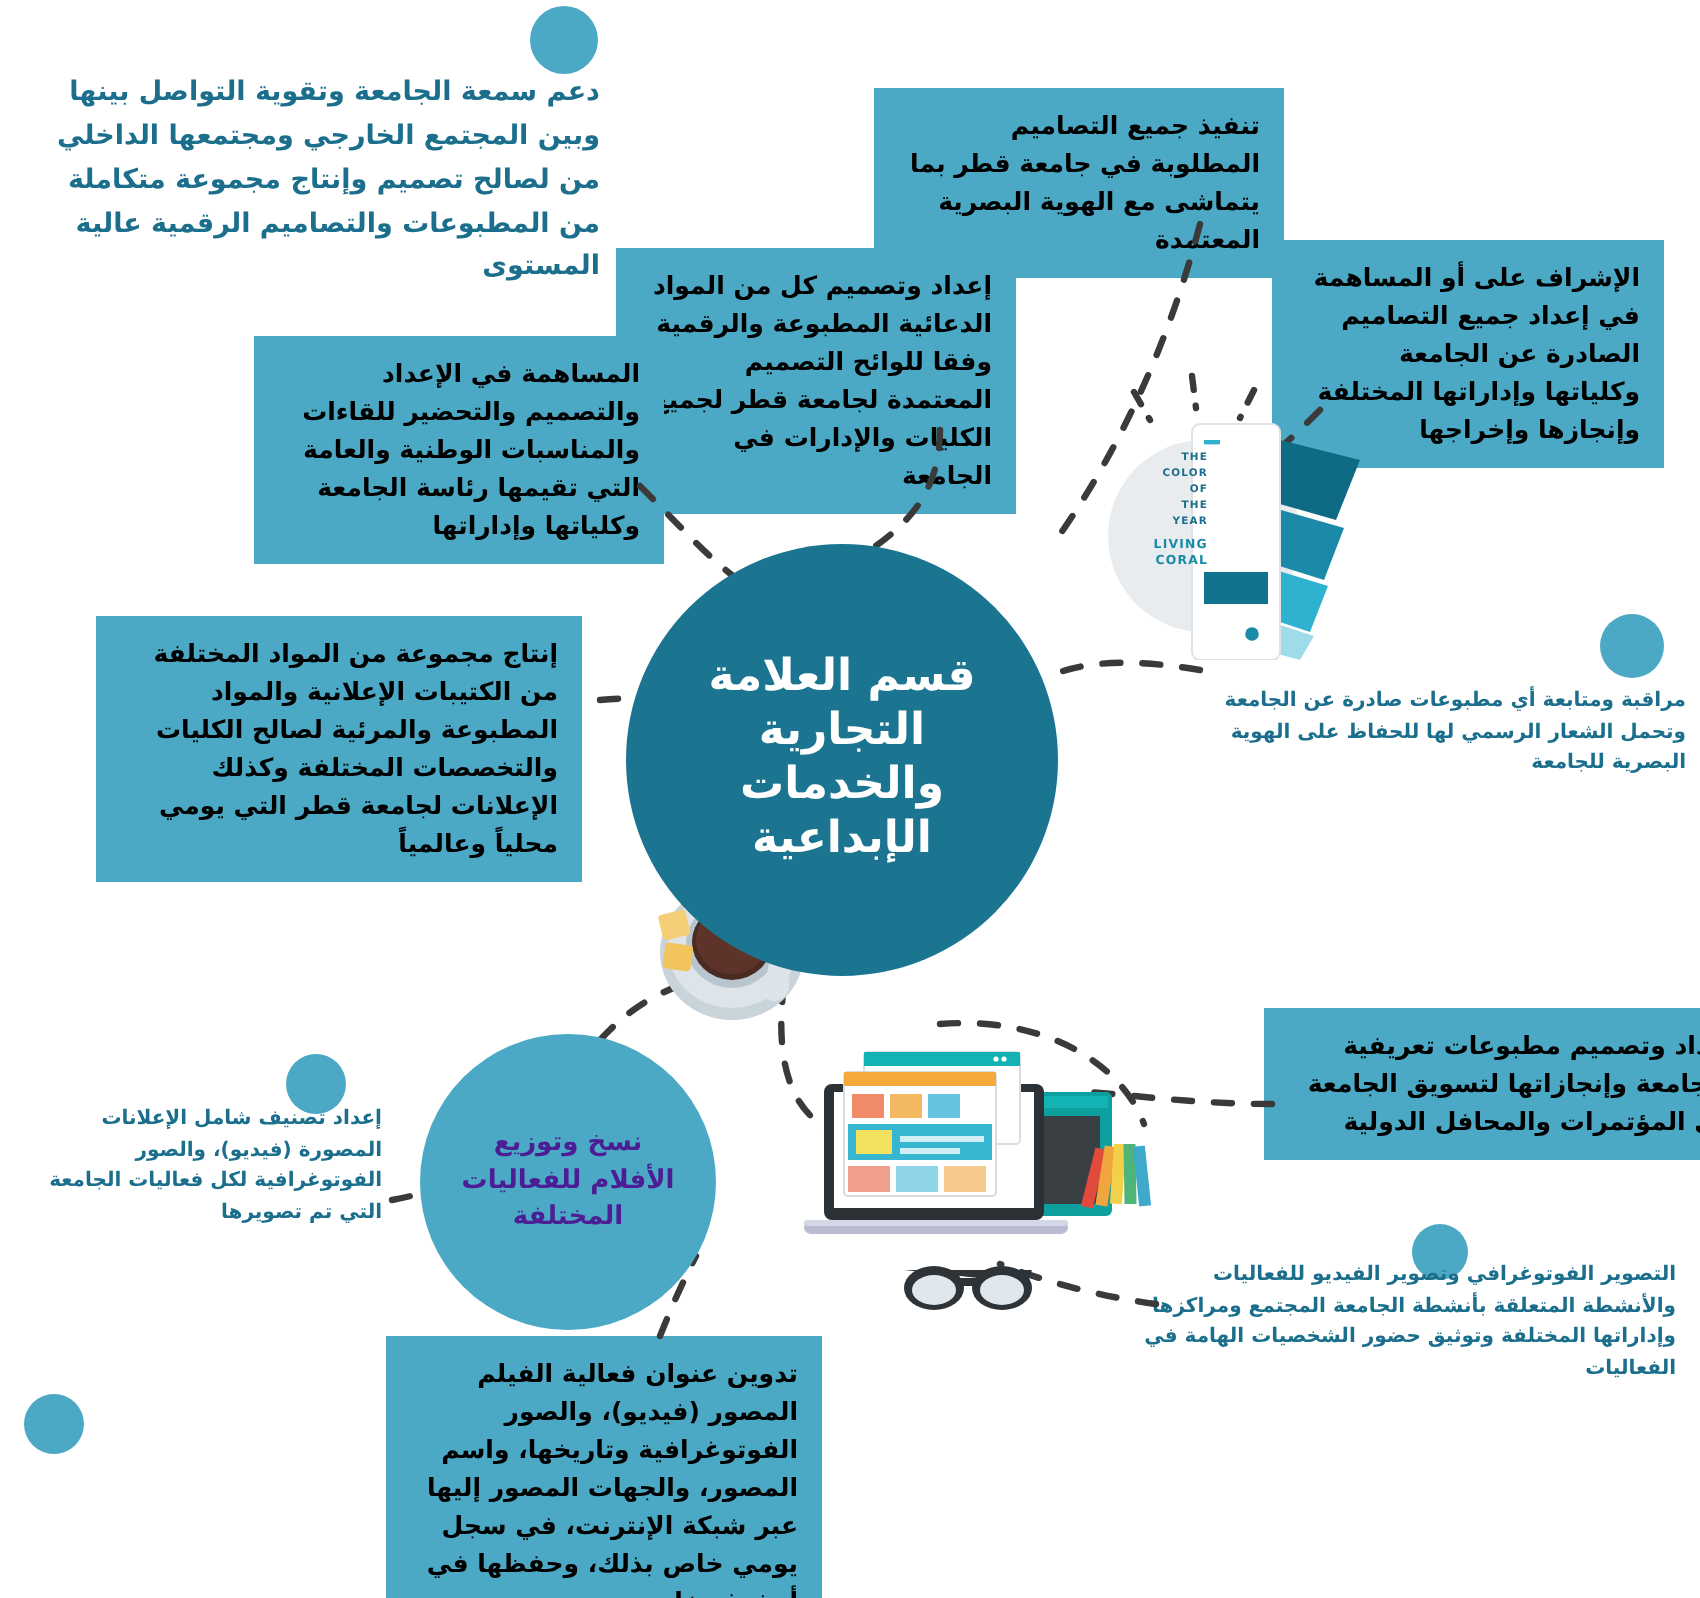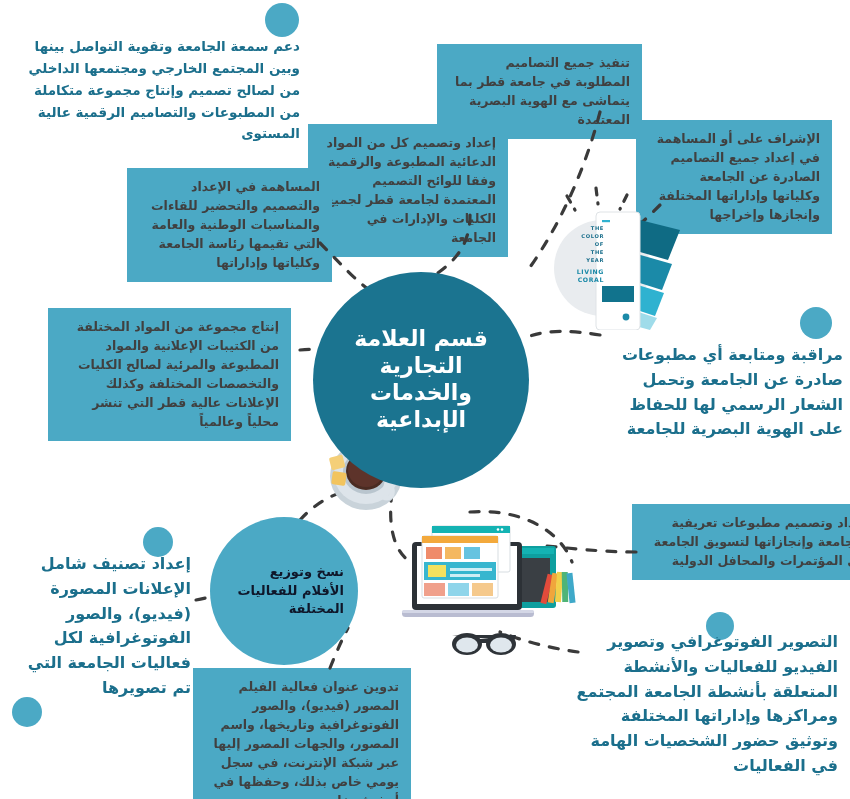"تنفيذ جميع التصاميم المطلوبة في" .box { color: #404040 -> #000000 }
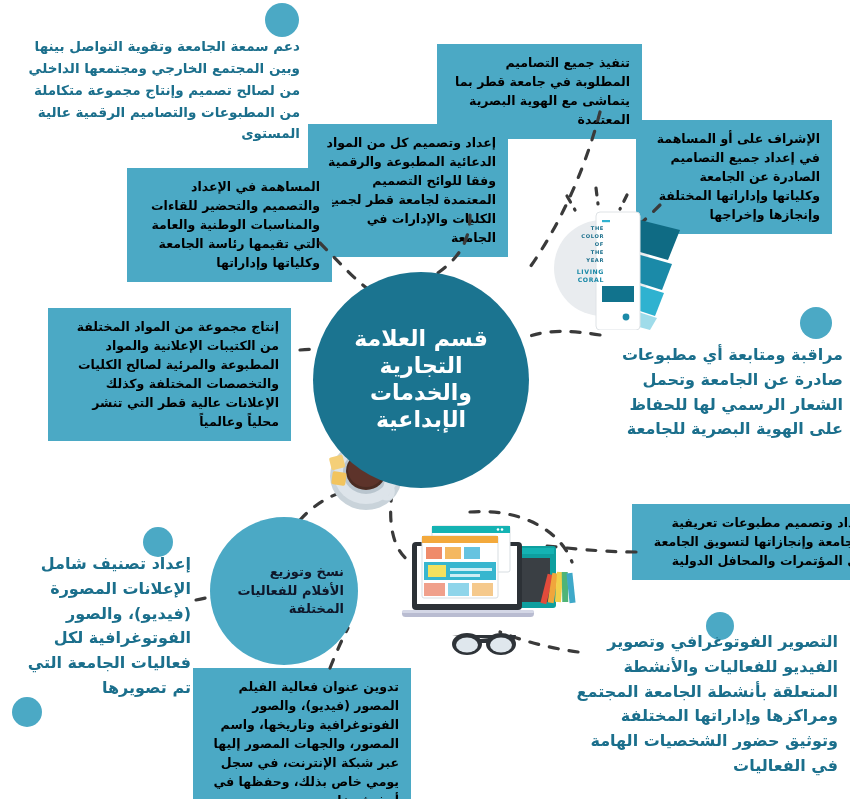"إنتاج مجموعة من المواد المختلفة" span { text: عالية قطر التي تنشر -> لجامعة قطر التي يومي }
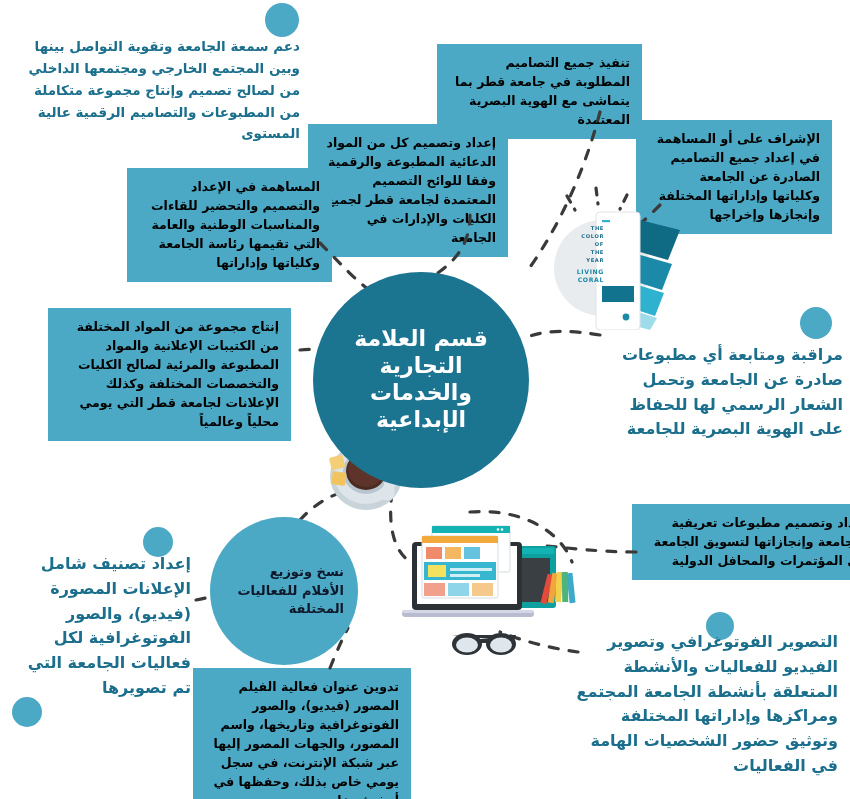"مراقبة ومتابعة أي مطبوعات صادرة" .plain { font-size: 16px -> 10px }
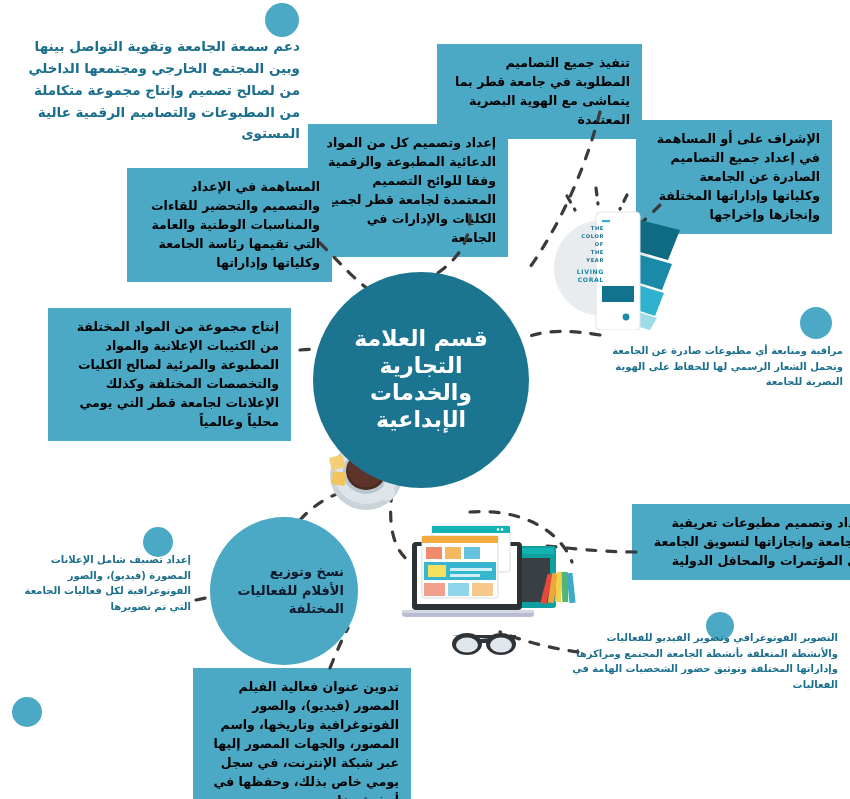"نسخ وتوزيع الأفلام للفعاليات المختلفة" #films-circle .ctext { color: #0f172a -> #4c1d95; text-align: none -> center }
